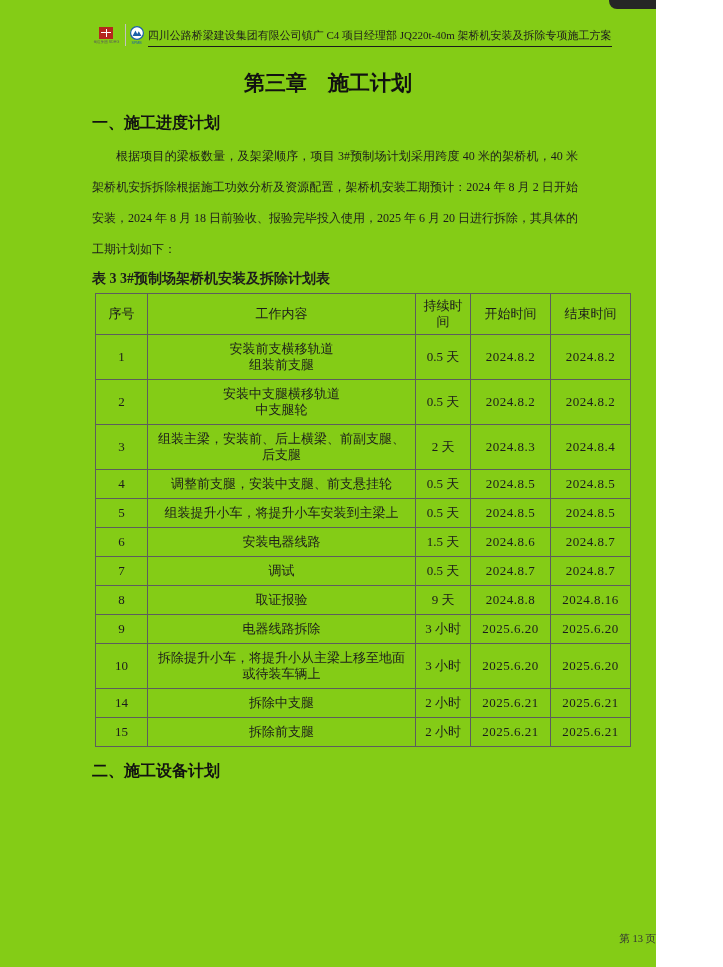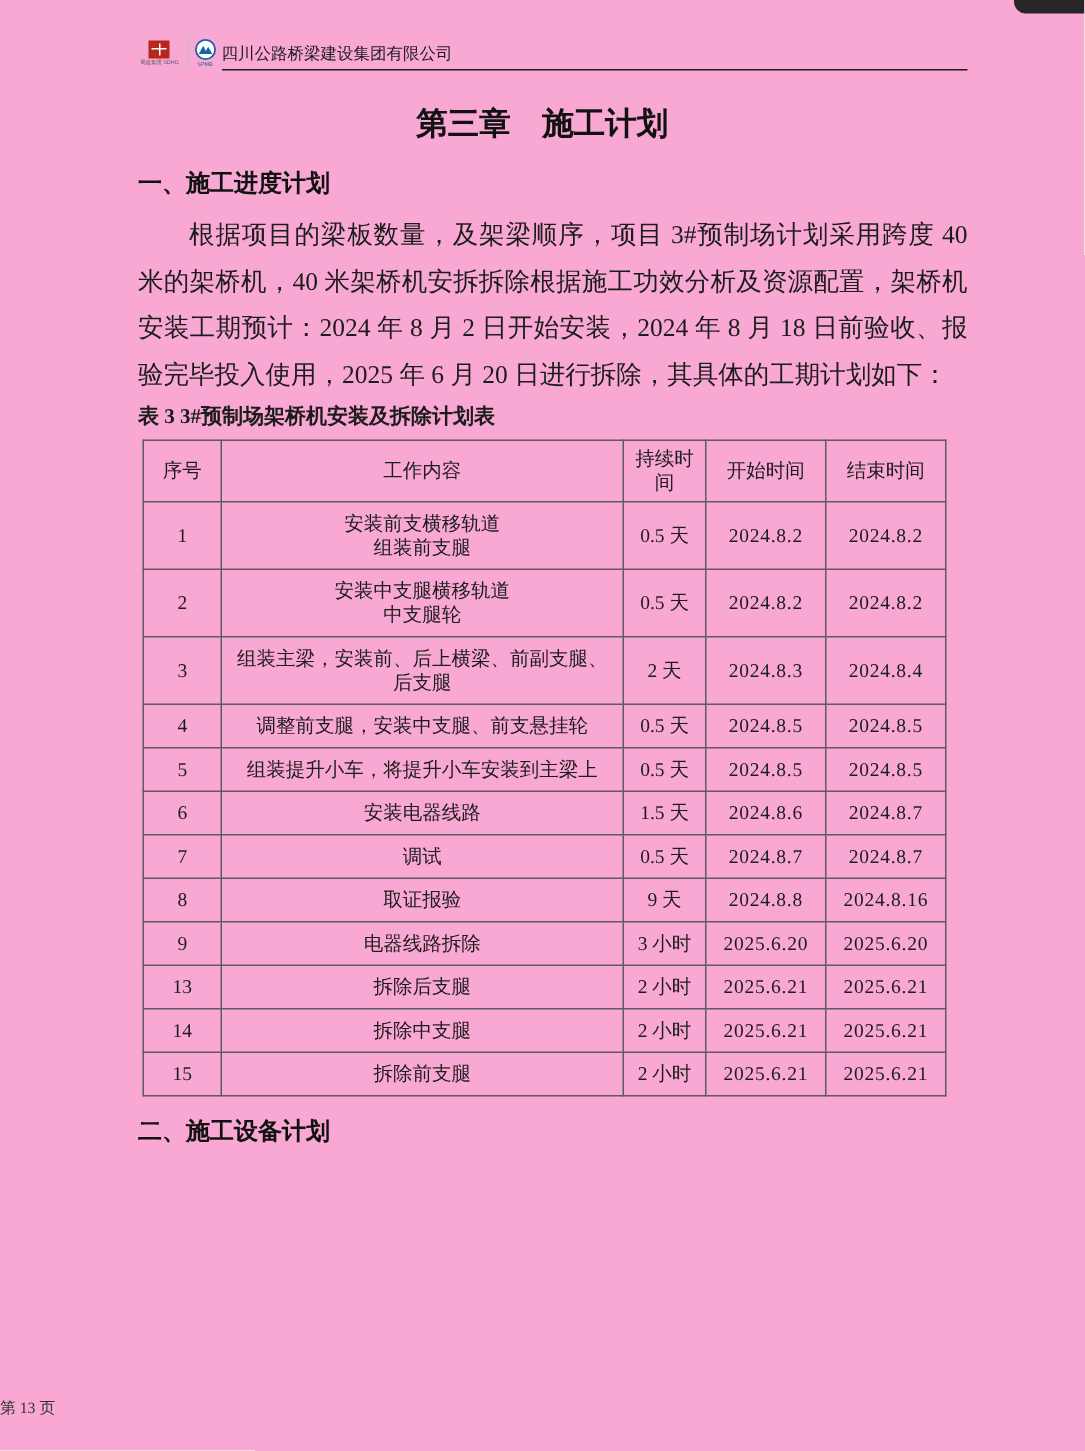"四川公路桥梁建设集团有限公司" .screen { background: #f9a8d4 -> #84cc16; width: 723px -> 656px }
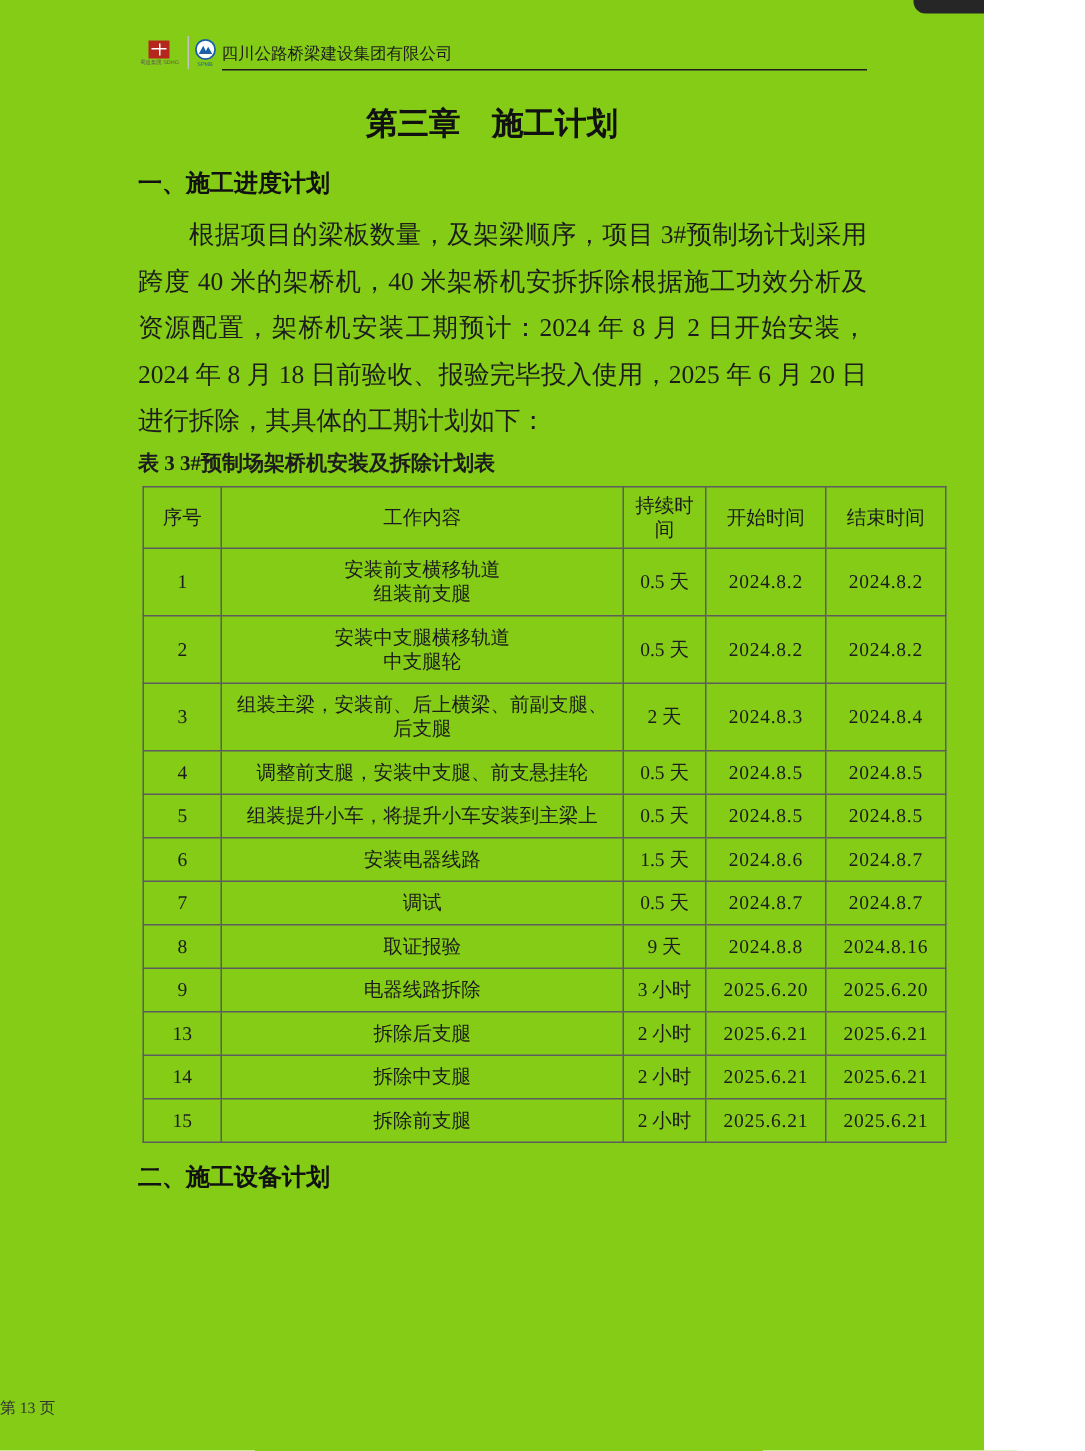"镇广 C4 项目经理部 JQ220t-40m 架桥机安装及拆除专项施工方案" span { html: none -> <span>镇广 C4 项目经理部 JQ220t-40m 架桥机安装及拆除专项施工方案</span> }
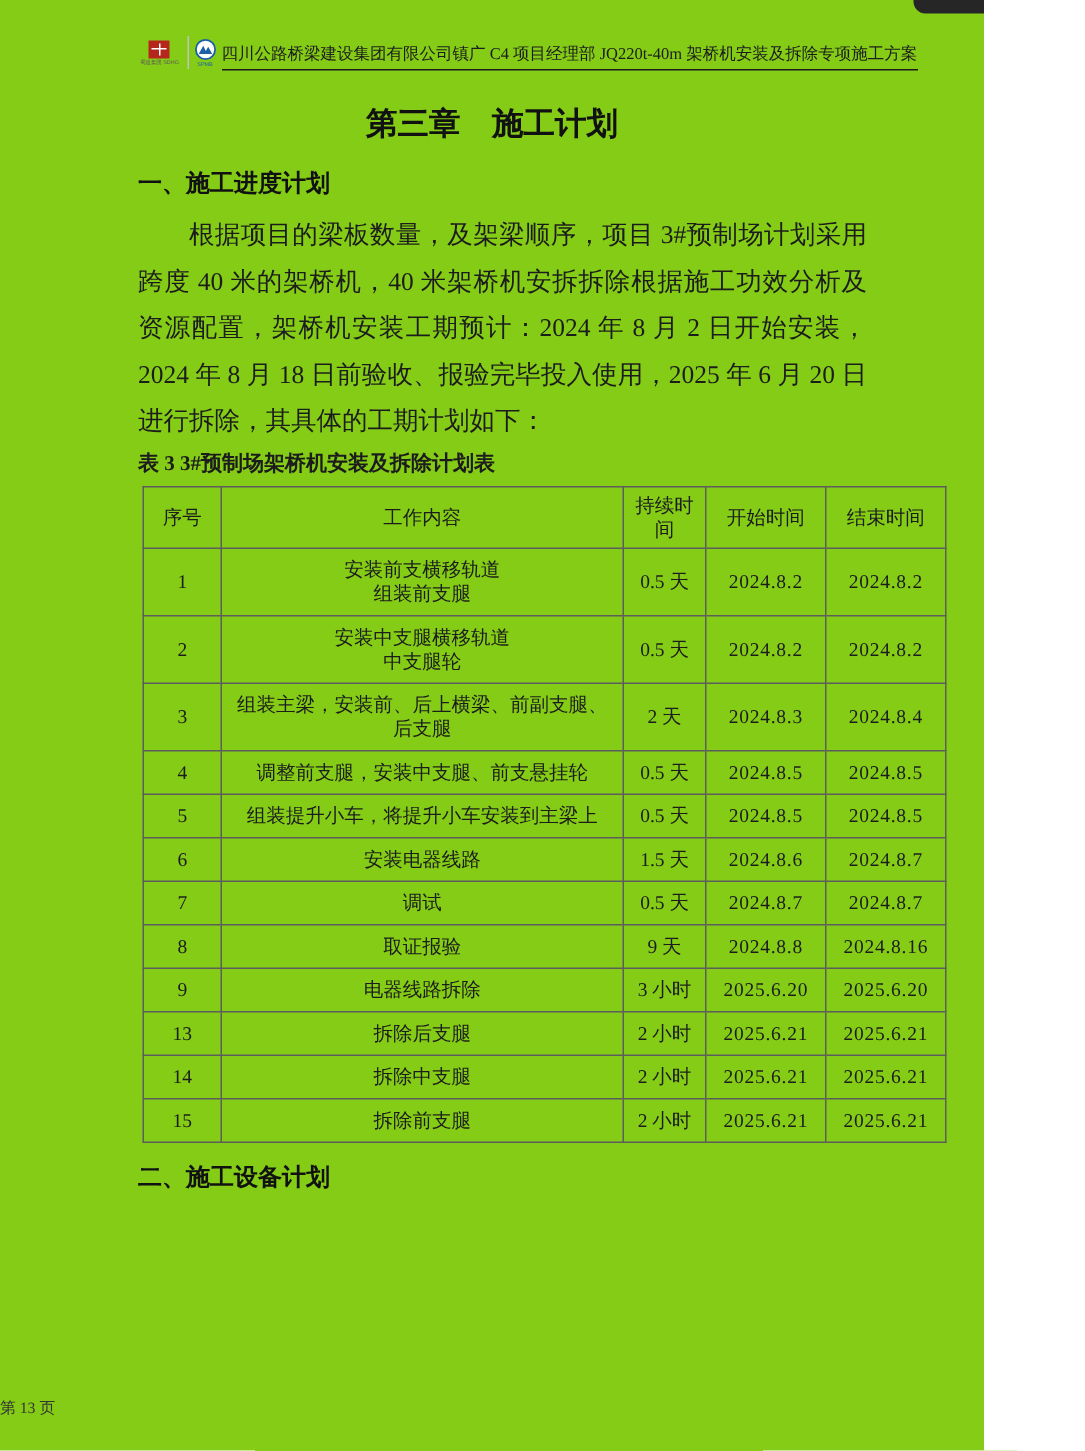"根据项目的梁板数量，及架梁顺序，项目 3#预制场计划采用跨度 40" .body-paragraph { font-size: 17px -> 12px }
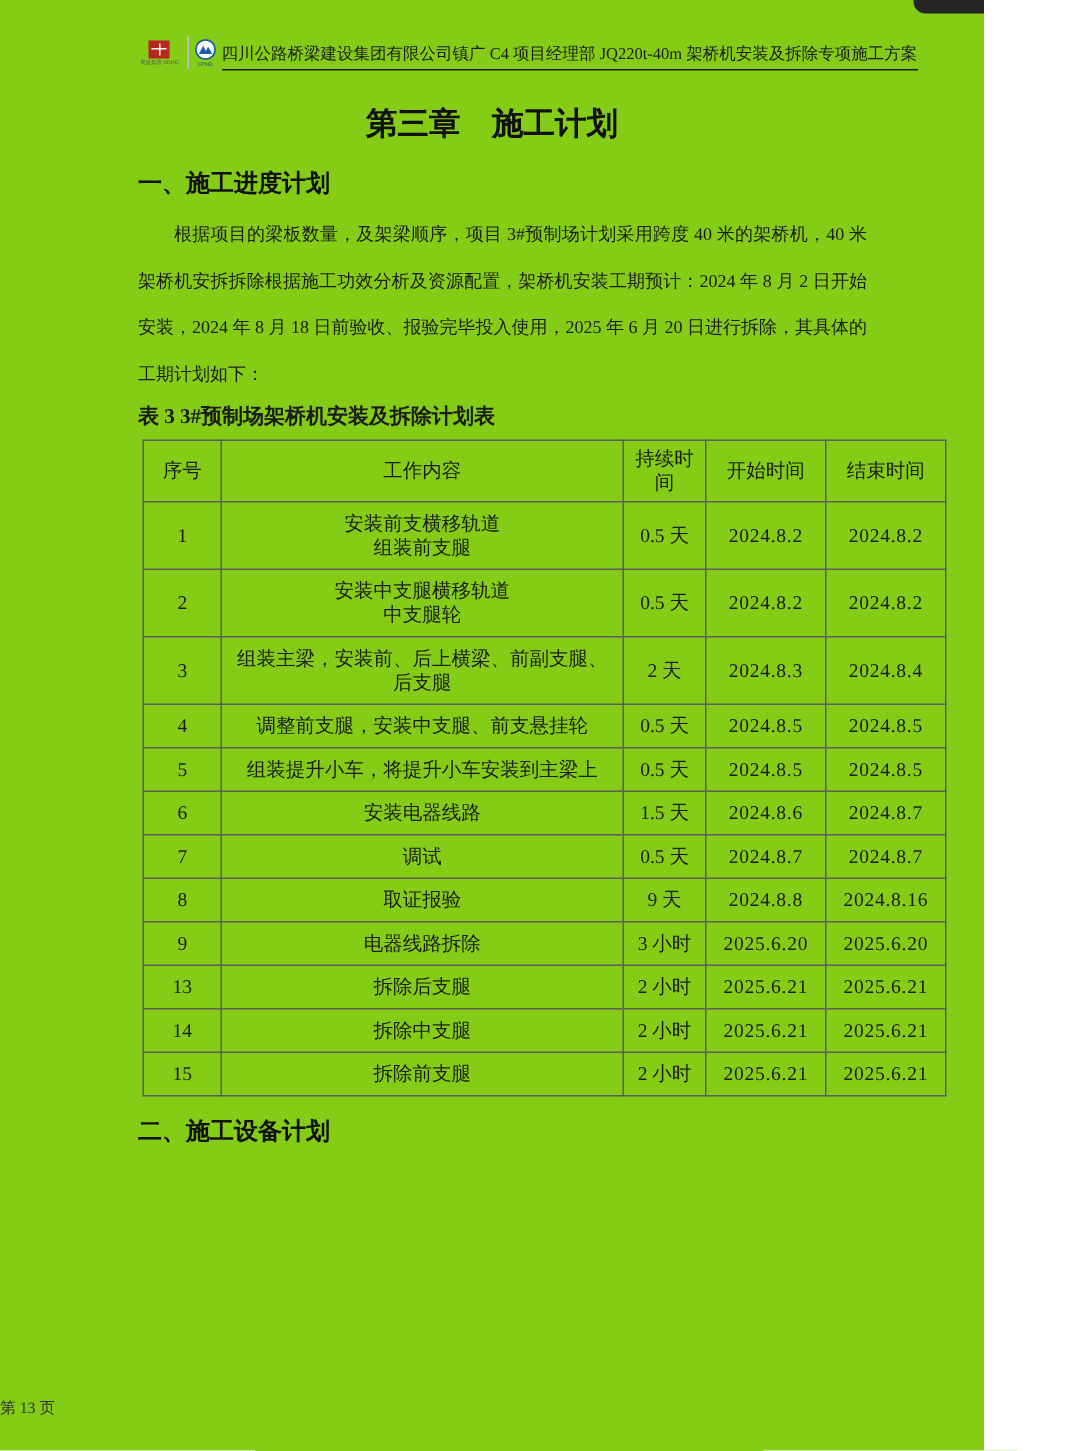"10" tr { html: none -> <tr> <td>10</td> <td>拆除提升小车，将提升小从主梁上移至地面 或待装车辆上</td> <td>3 小时</td> <td>2025.6.20</td> <td>2025.6.20</td> </tr> }
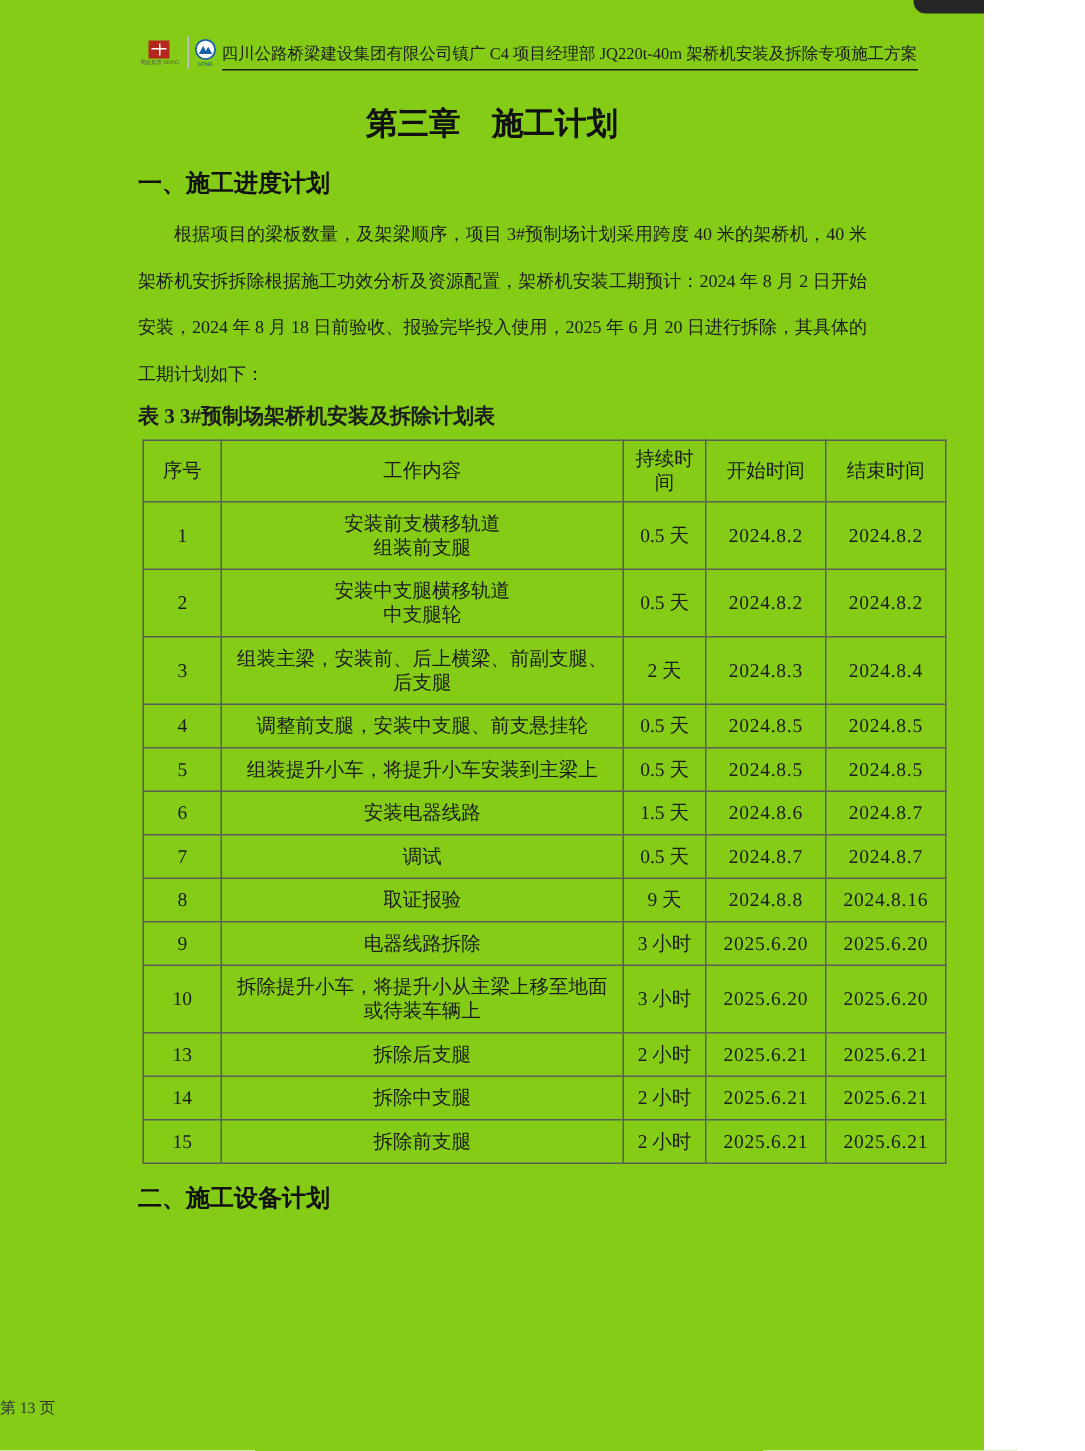"13" tr { html: <tr> <td>13</td> <td>拆除后支腿</td> <td>2 小时</td> <td>2025.6.21</td> <td>2025.6.21</td> </tr> -> none }
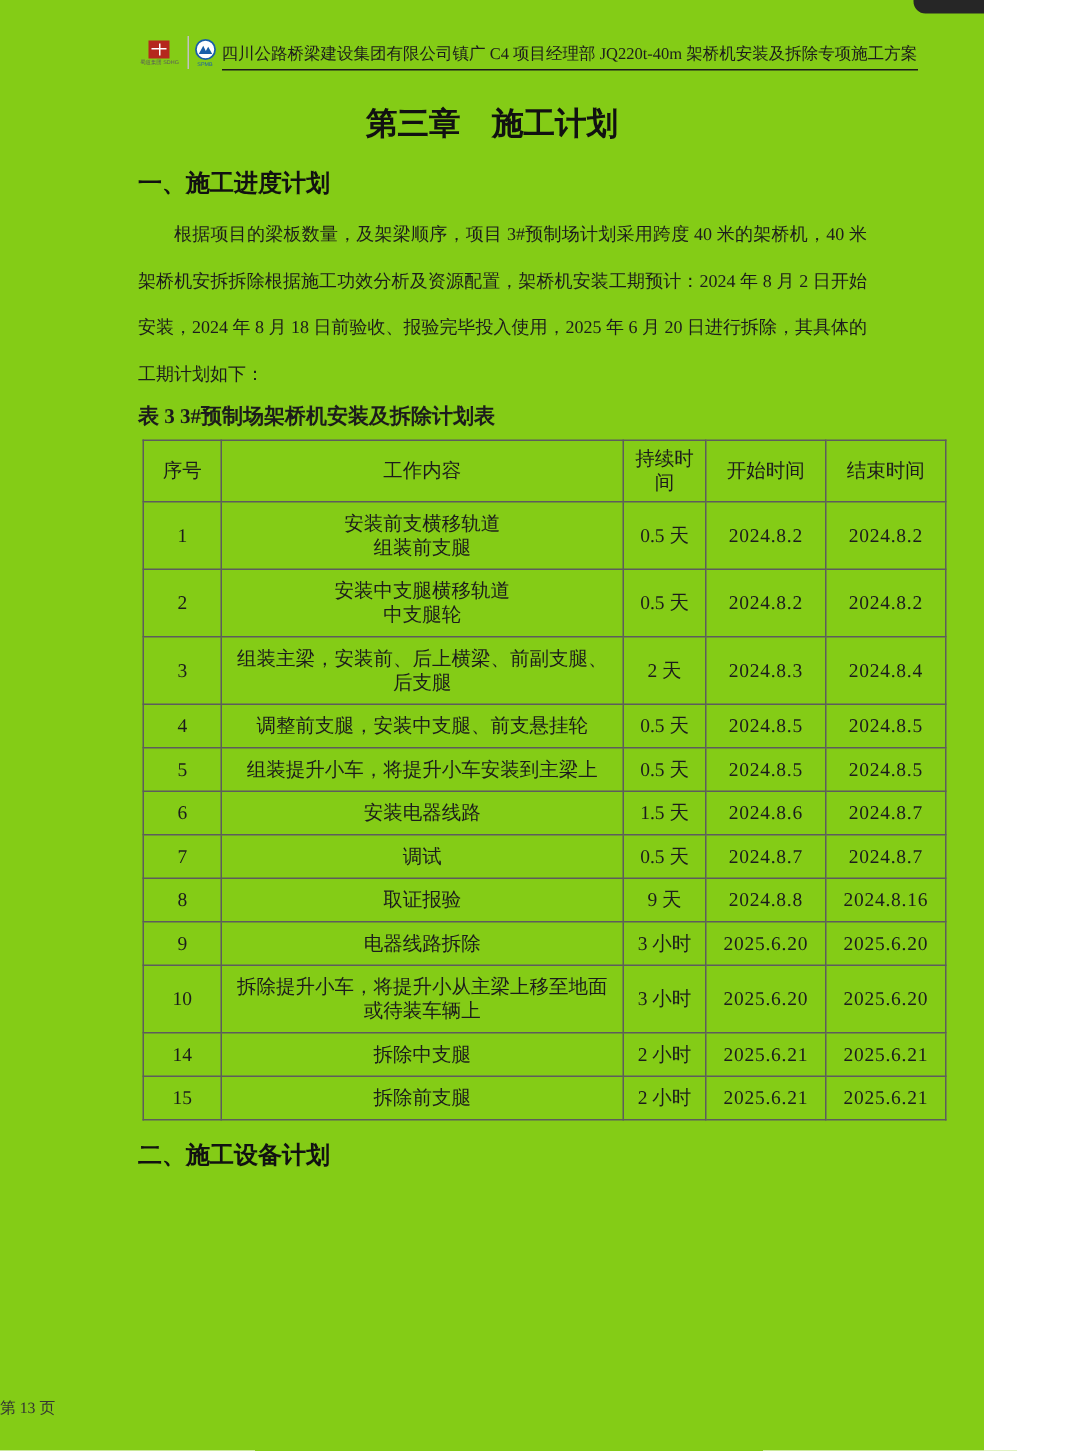"第 13 页" .page-footer { text-align: left -> right }
